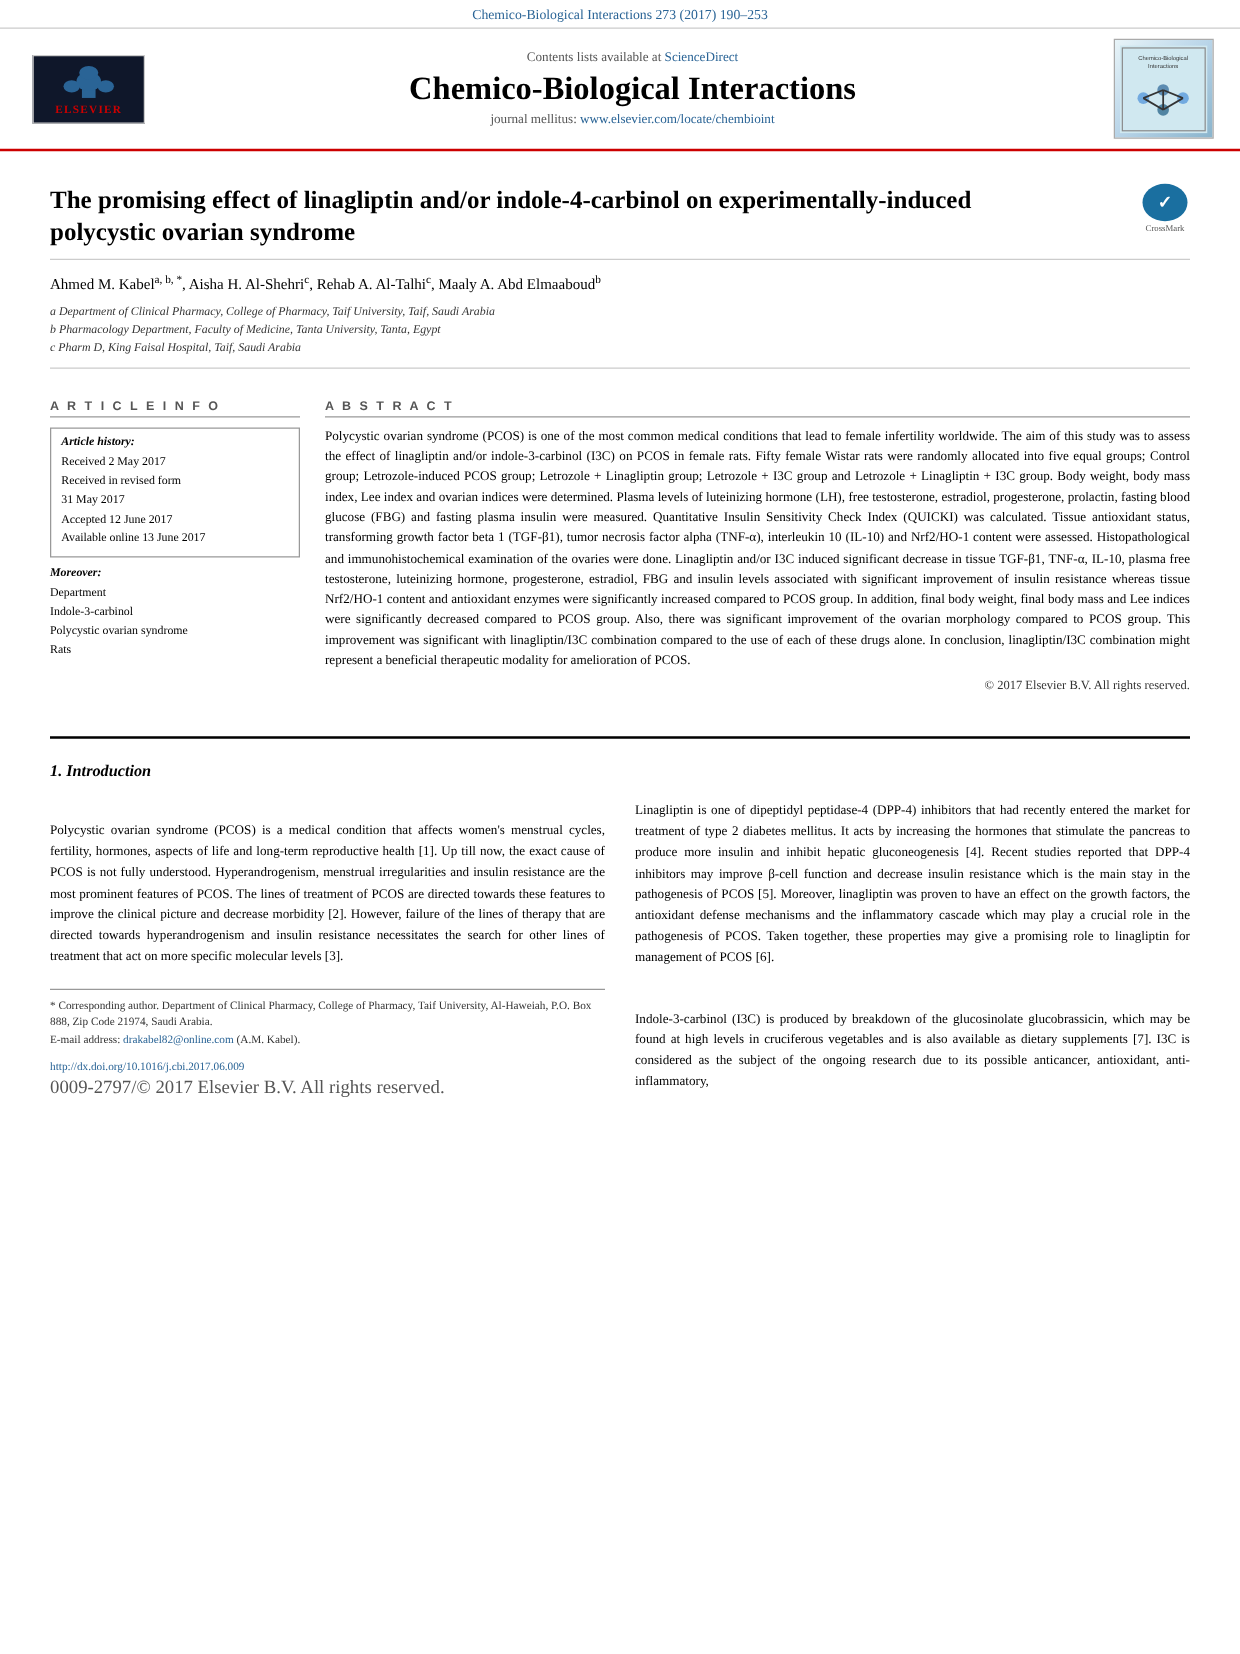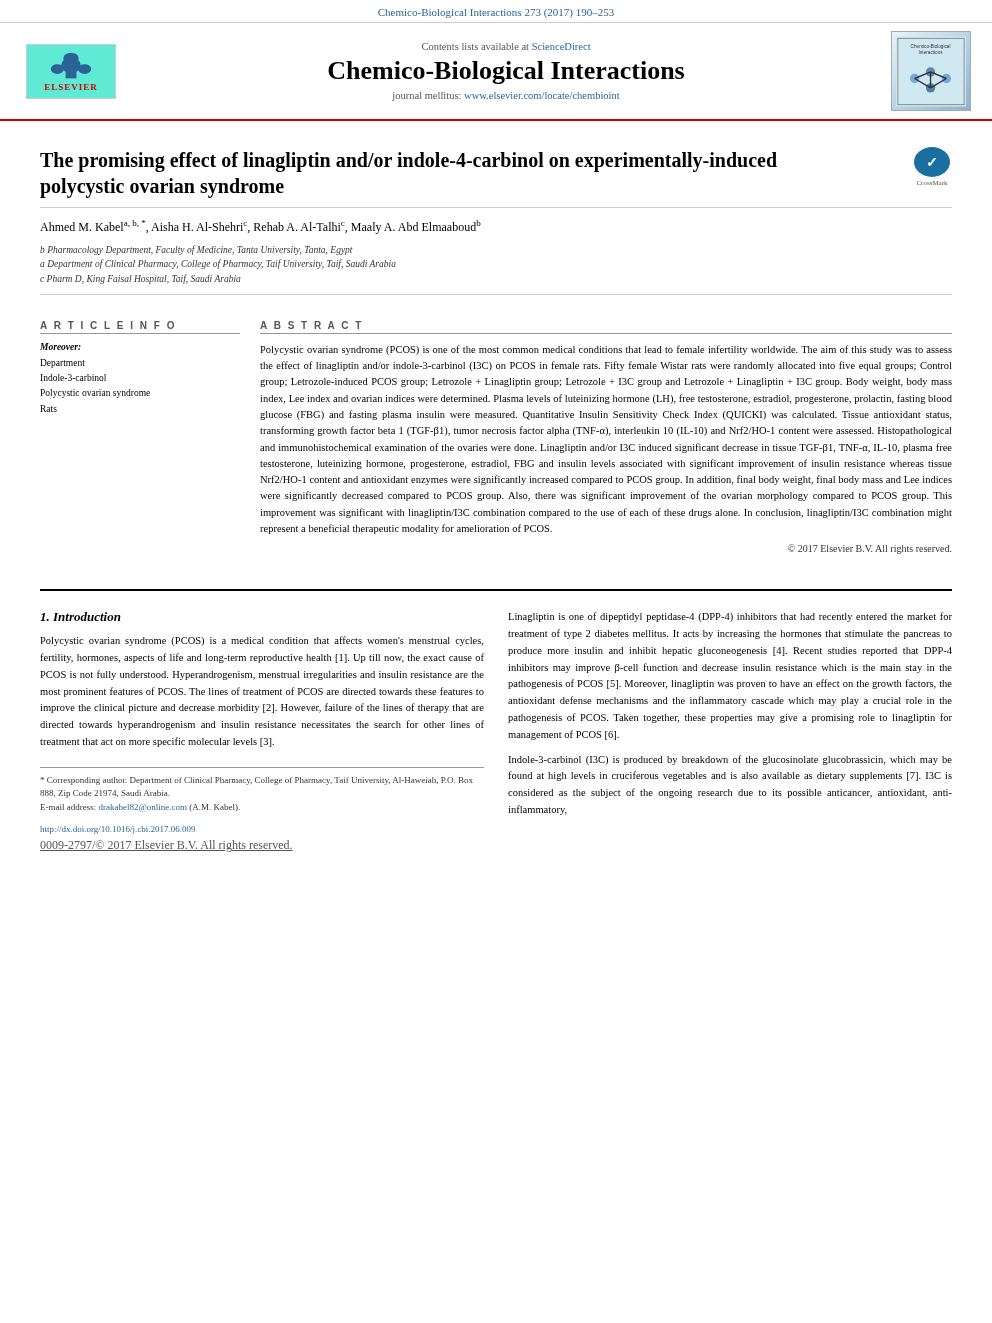"ELSEVIER" .elsevier-logo { background: #5eead4 -> #0f172a }
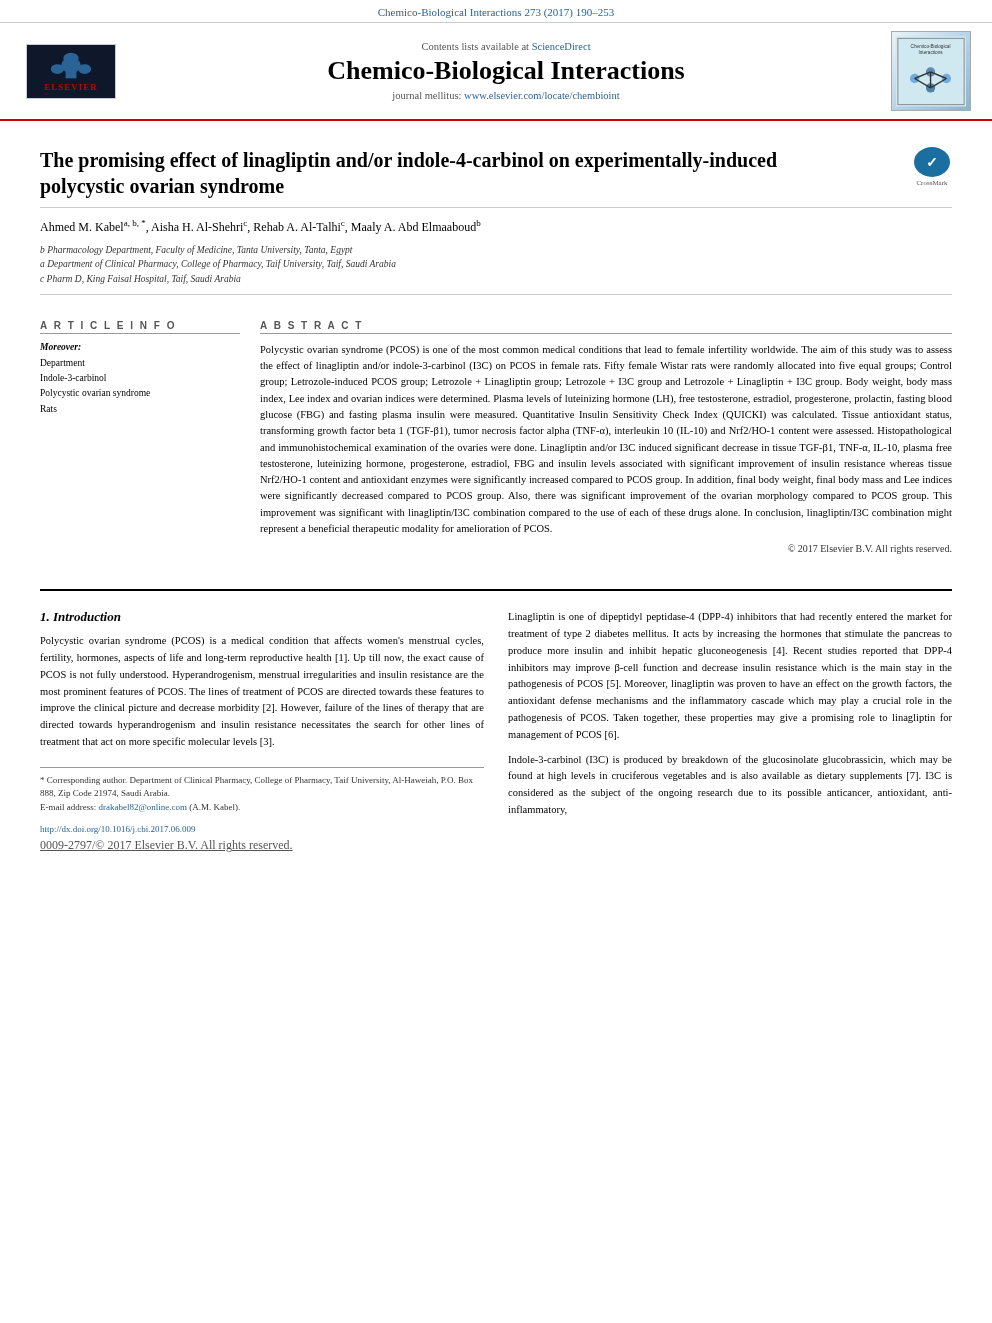"b Pharmacology Department, Faculty of" div.affiliation-line { order: before "a Department of Clinical Pharmacy," -> after "a Department of Clinical Pharmacy," }
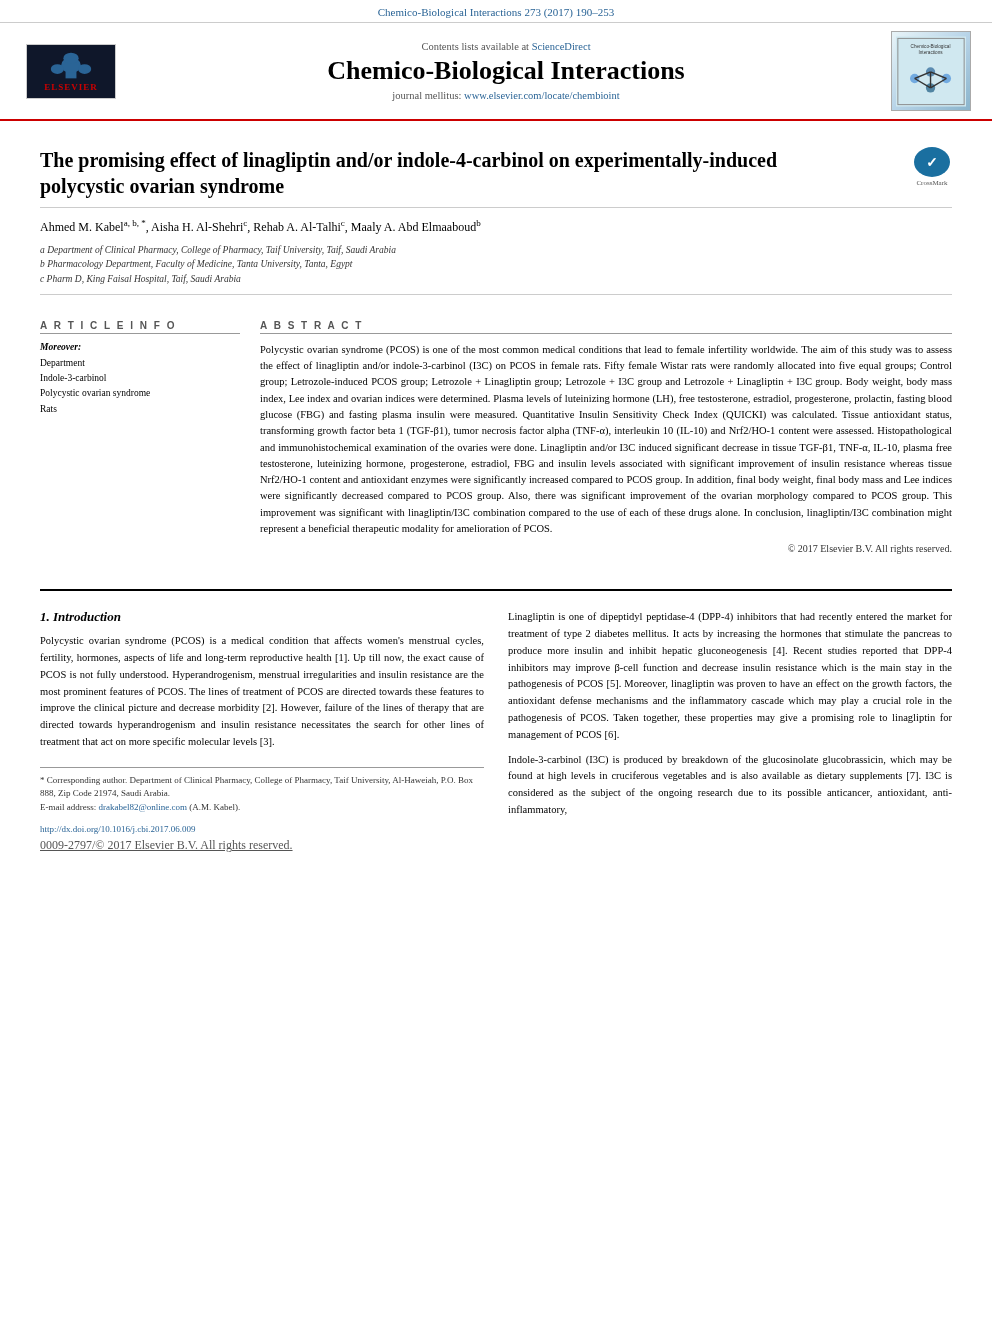"Article history:" div.article-history-box { html: none -> <div> <div>Article history:</div> <div>Received 2 May 2017</div> <div>Received in revised form</div> <div>31 May 2017</div> <div>Accepted 12 June 2017</div> <div>Available online 13 June 2017</div> </div> }
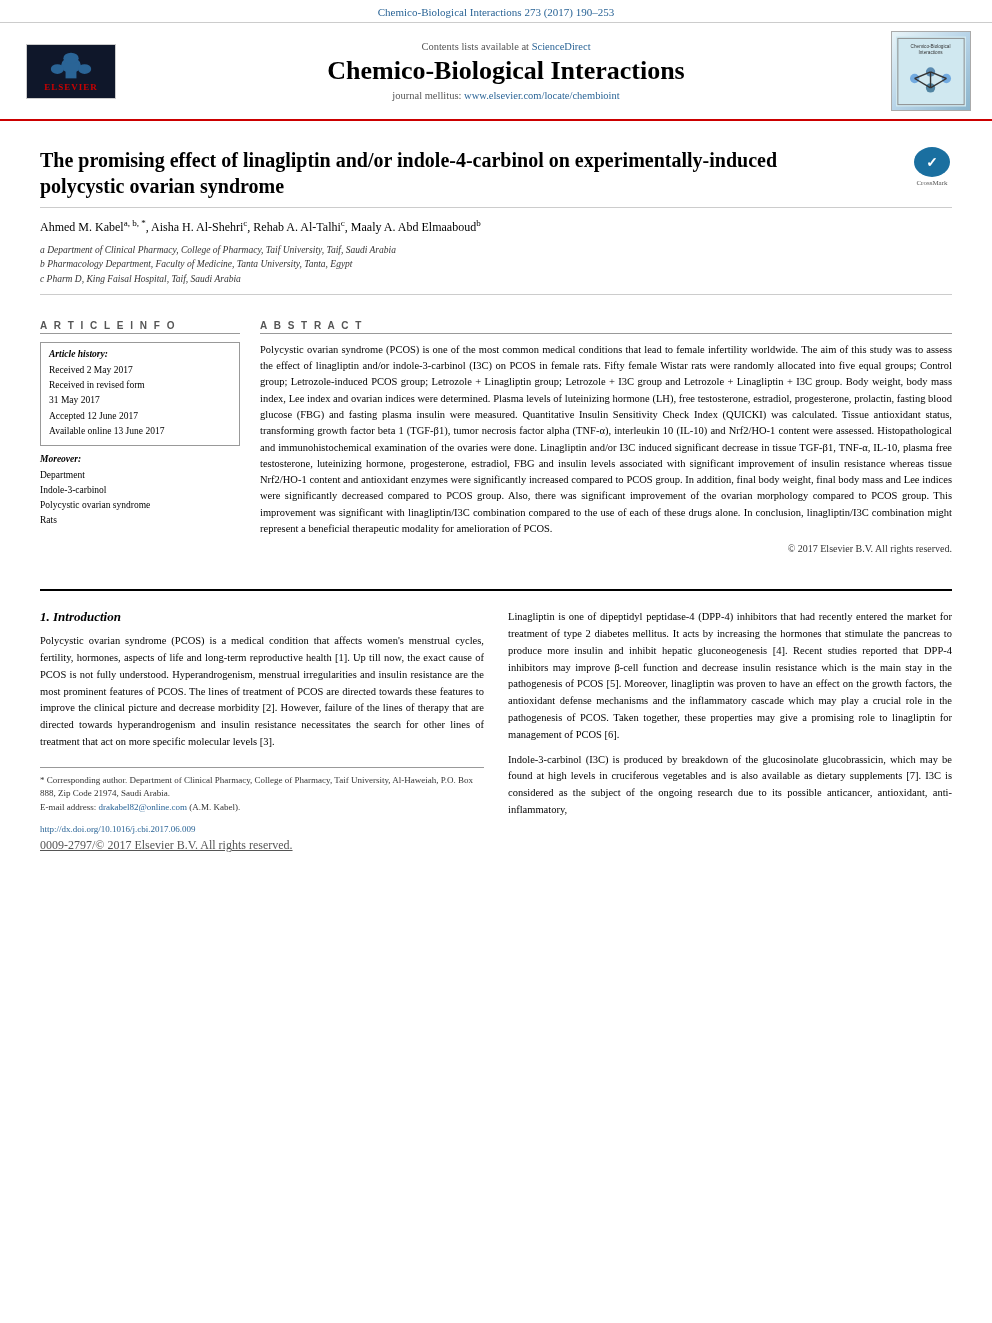"Linagliptin is one of dipeptidyl" .body-text p { margin-top: none -> 32px }
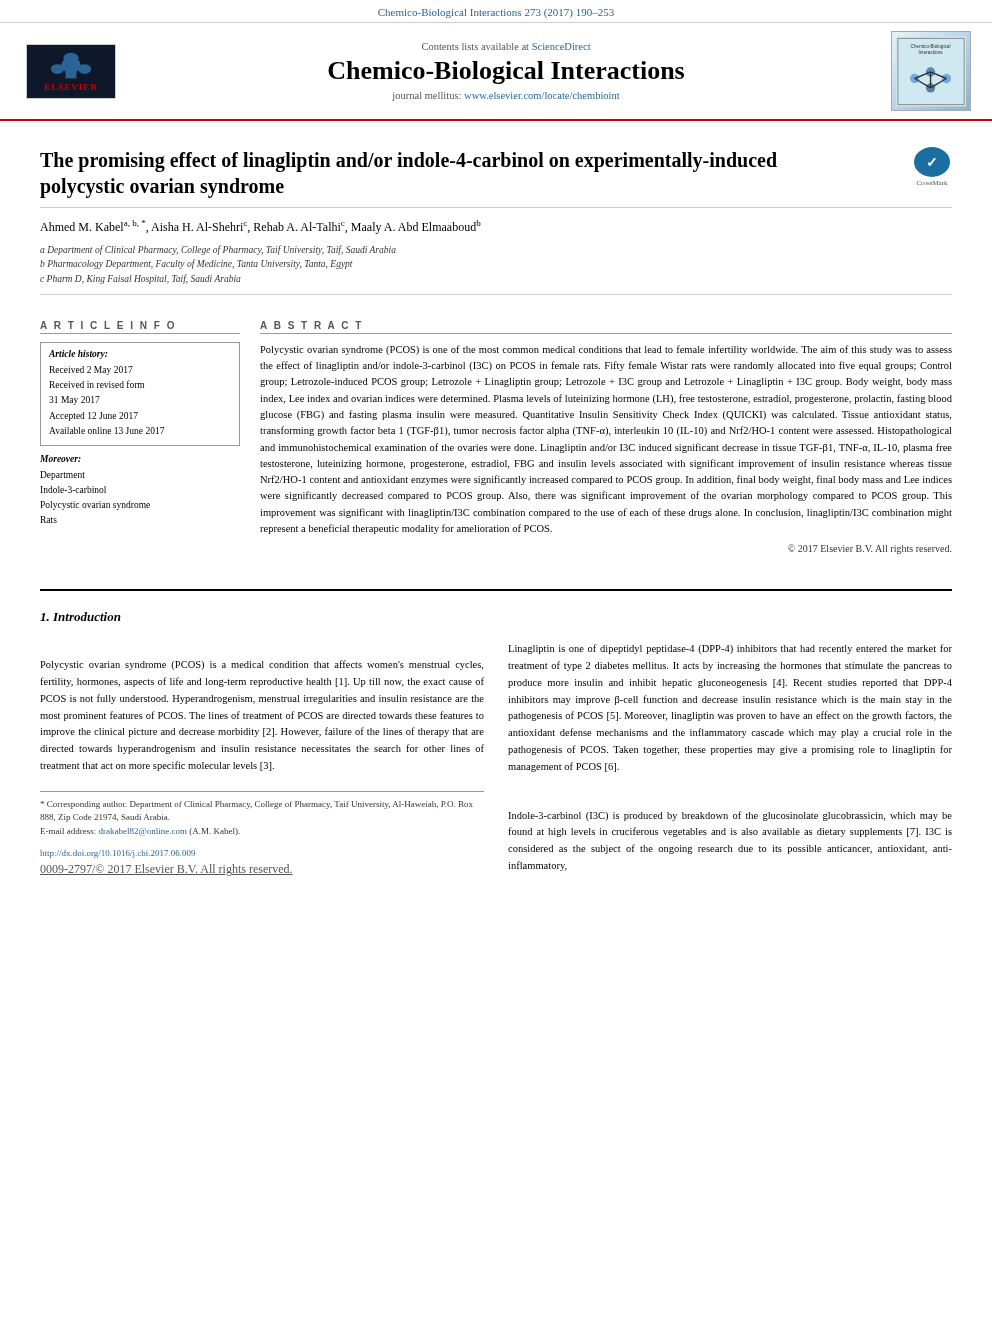"0009-2797/© 2017 Elsevier B.V. All" .bottom-copyright { font-size: 12px -> 15px; text-decoration: underline -> none }
